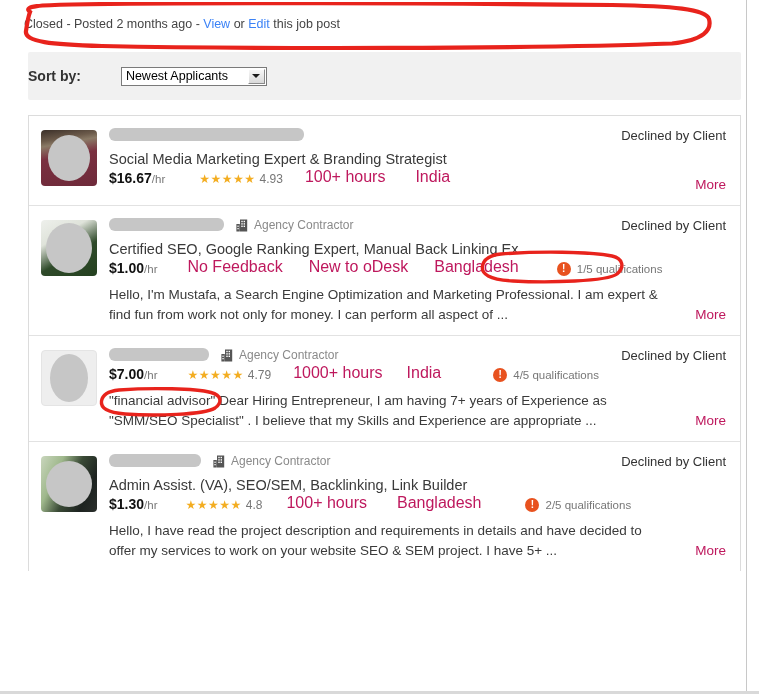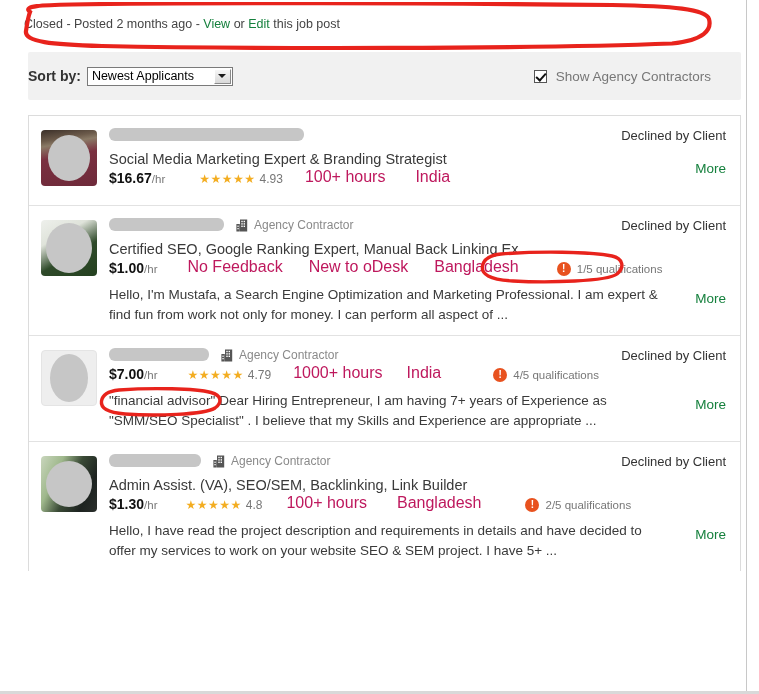"View" .subline a { color: #15803d -> #3b82f6 }
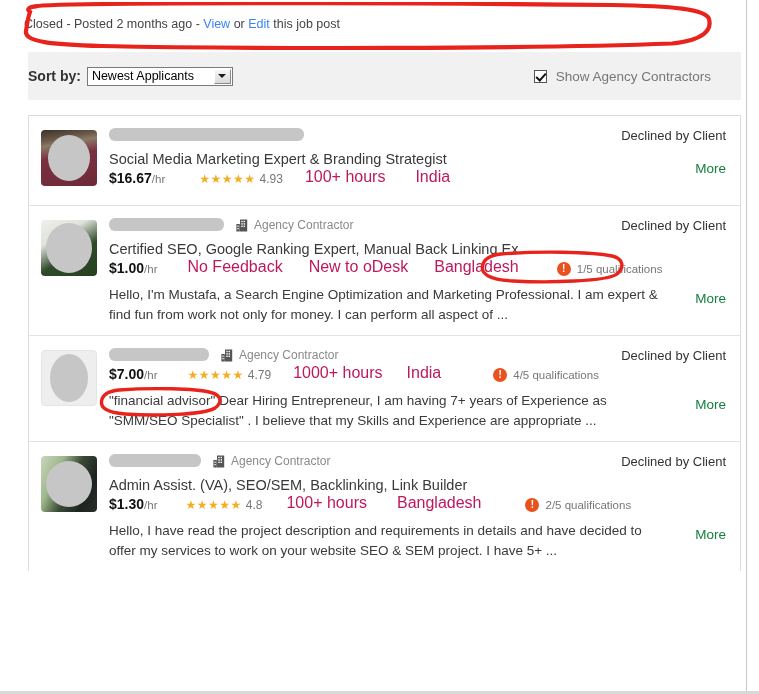"Newest Applicants" .sel { margin-left: none -> 34px }
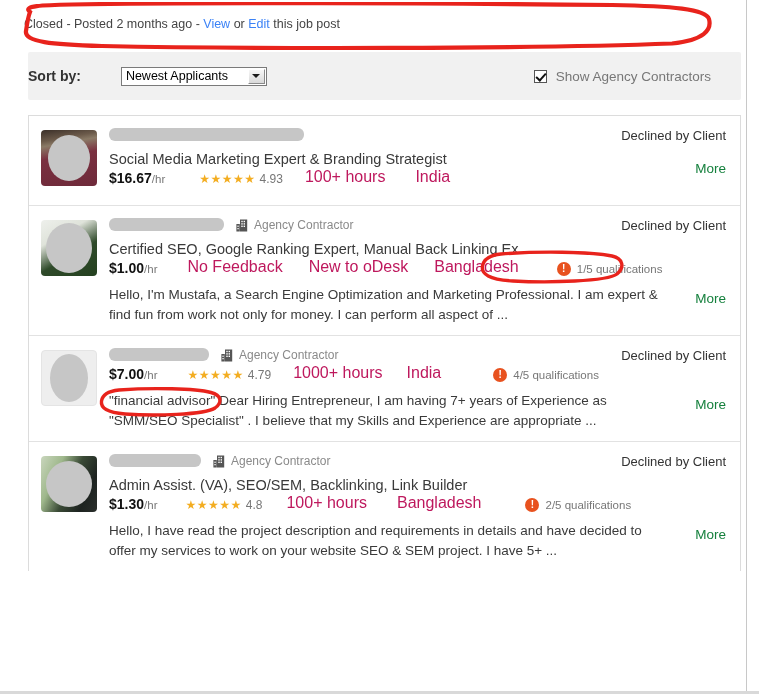"Show Agency Contractors" div.tb-check-wrap { html: <div> <span></span> <span>Show Agency Contractors</span> </div> -> none }
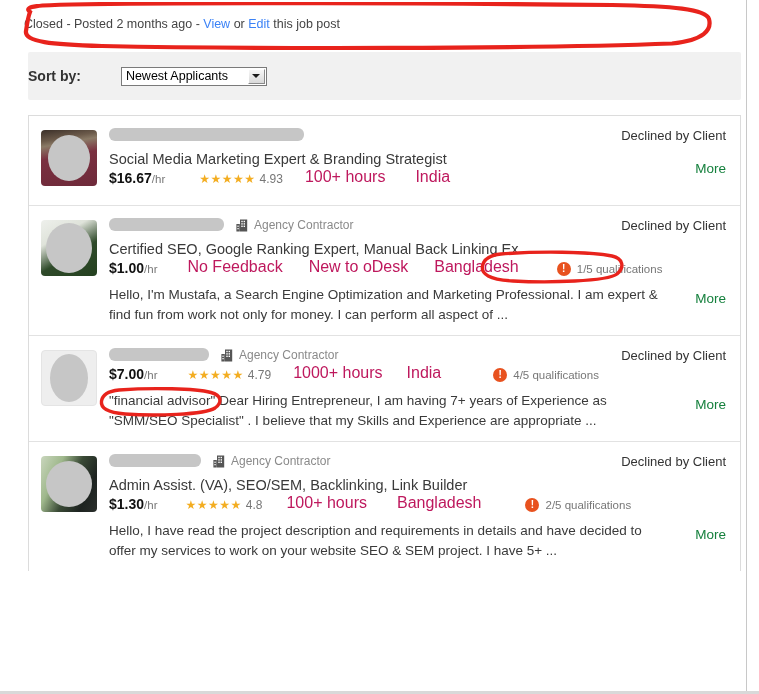"More" .more { bottom: 16px -> 0; color: #15803d -> #be185d }
